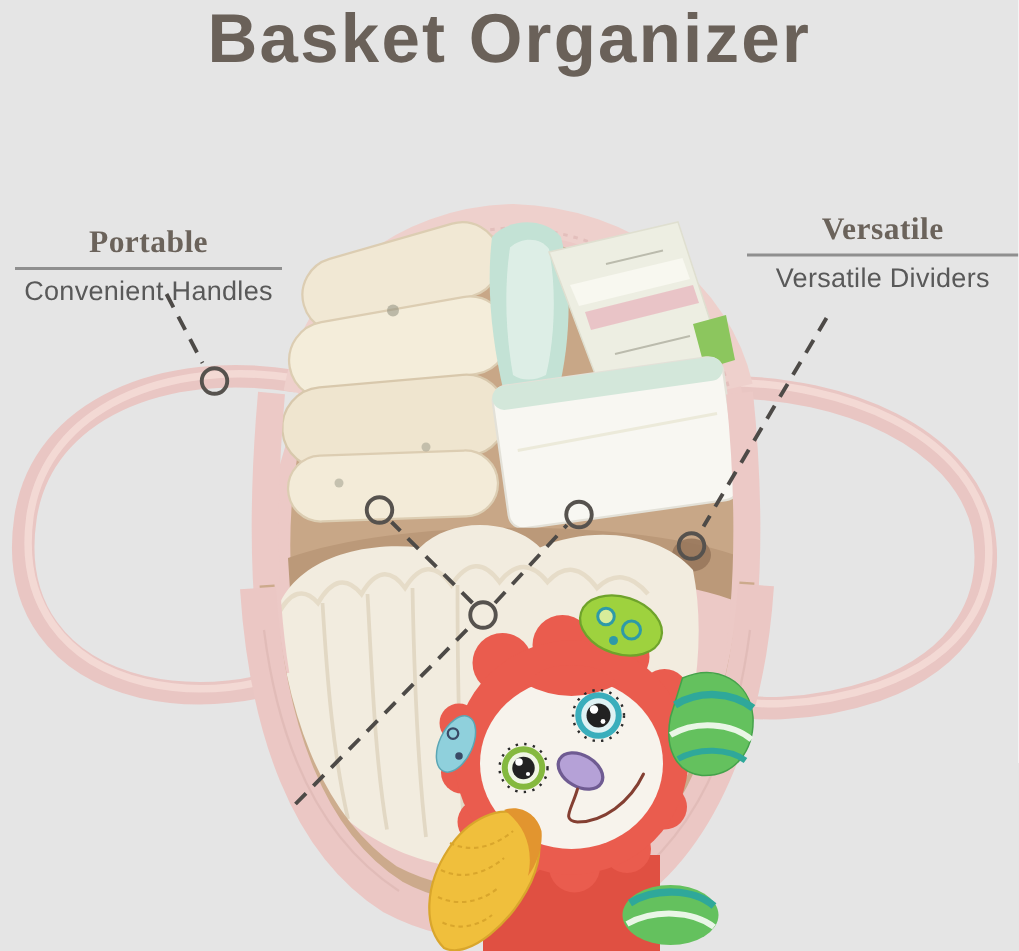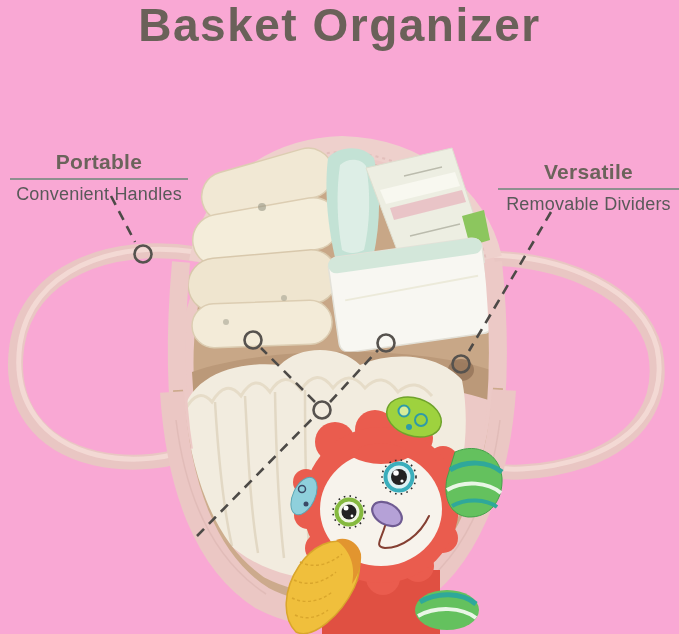"Basket Organizer" .stage { background: #f9a8d4 -> #e5e5e5 }
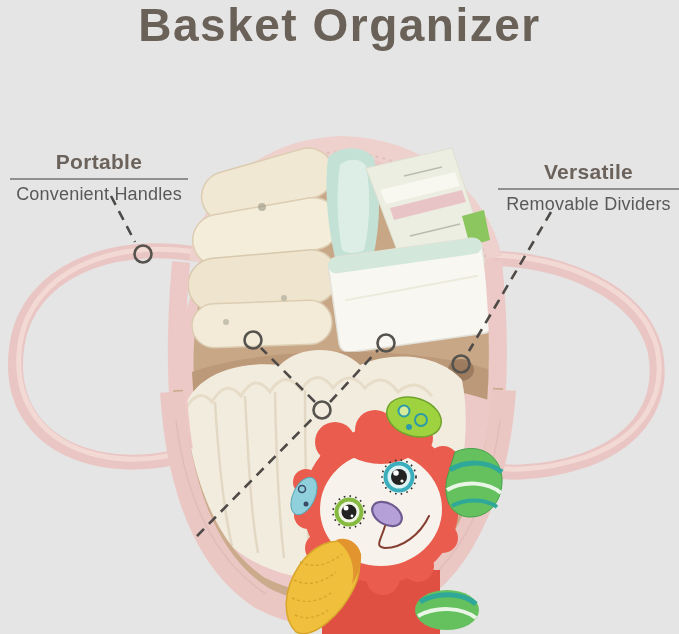"Portable" .co-title { font-family: none -> Liberation Serif, serif }
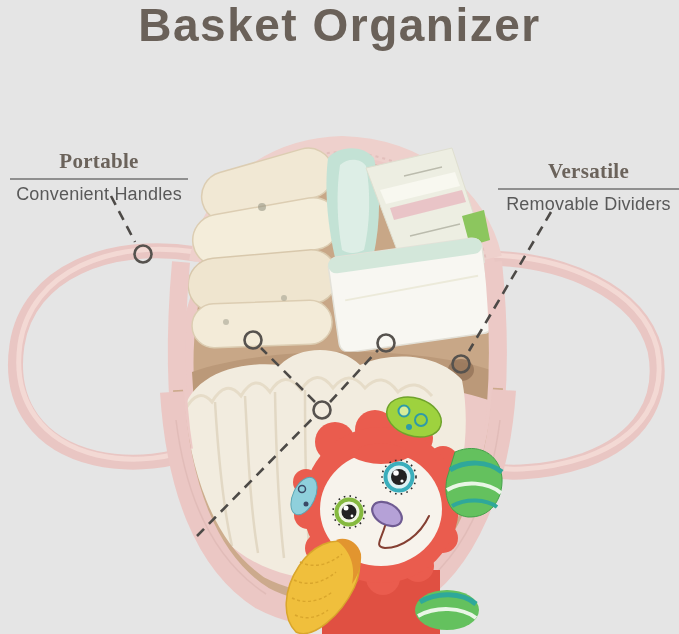"Versatile" .co-versatile { top: 159px -> 140px }
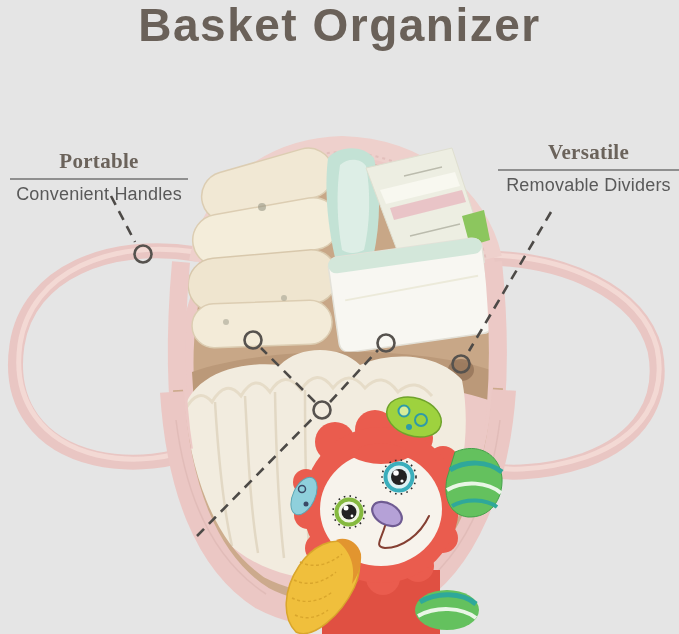"Removable Dividers" div.co-sub { text: Removable -> Versatile }
